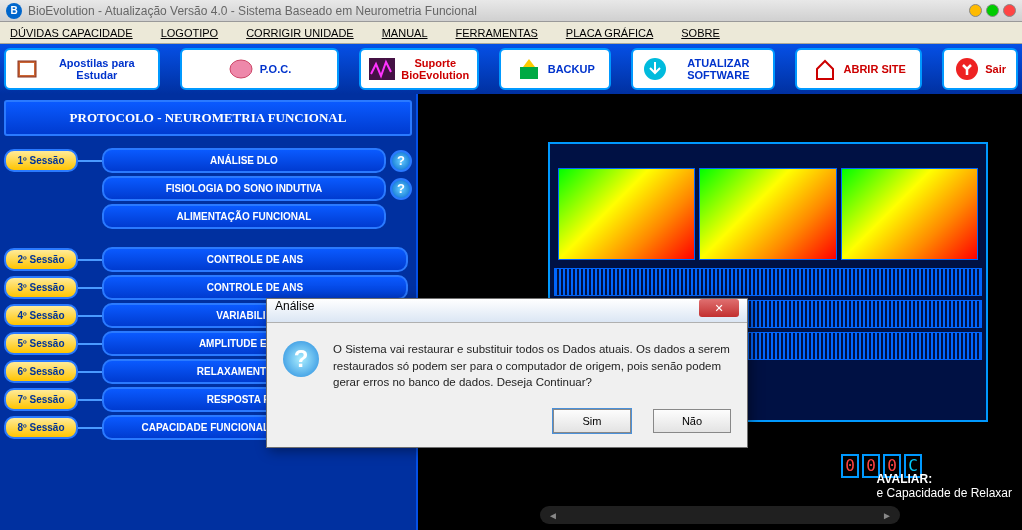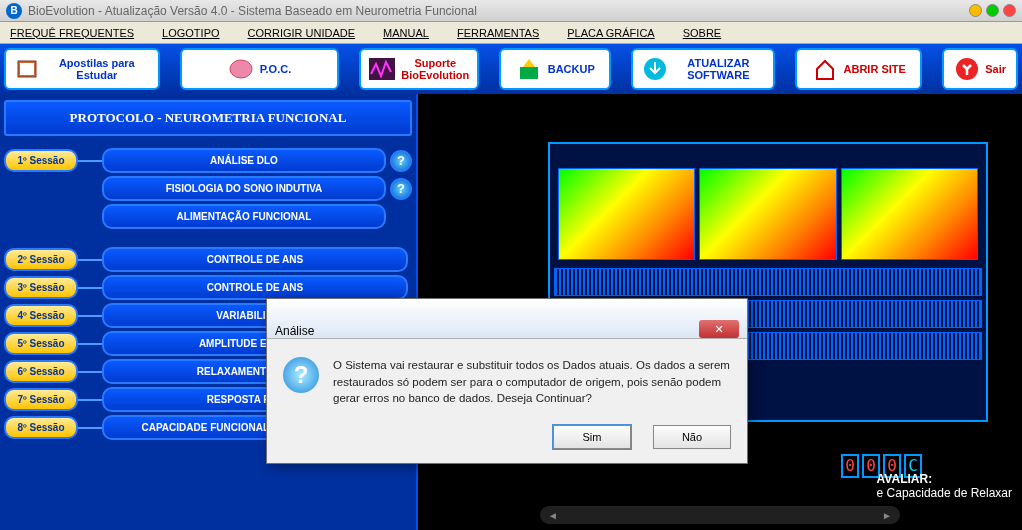"FREQUÊ FREQUENTES" span { text: FREQUÊ FREQUENTES -> DÚVIDAS CAPACIDADE }
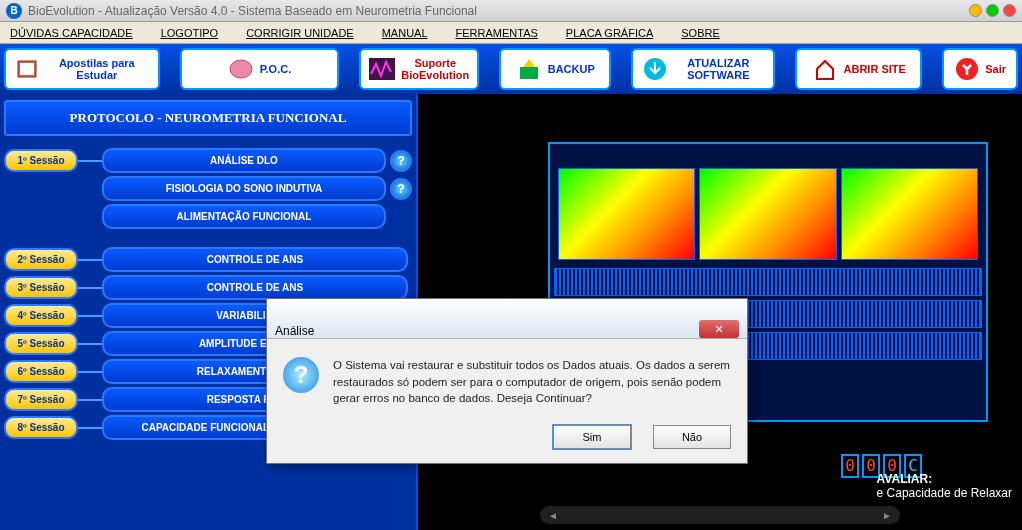"Análise" .dlg-title { align-items: flex-end -> flex-start; height: 40px -> 24px }
